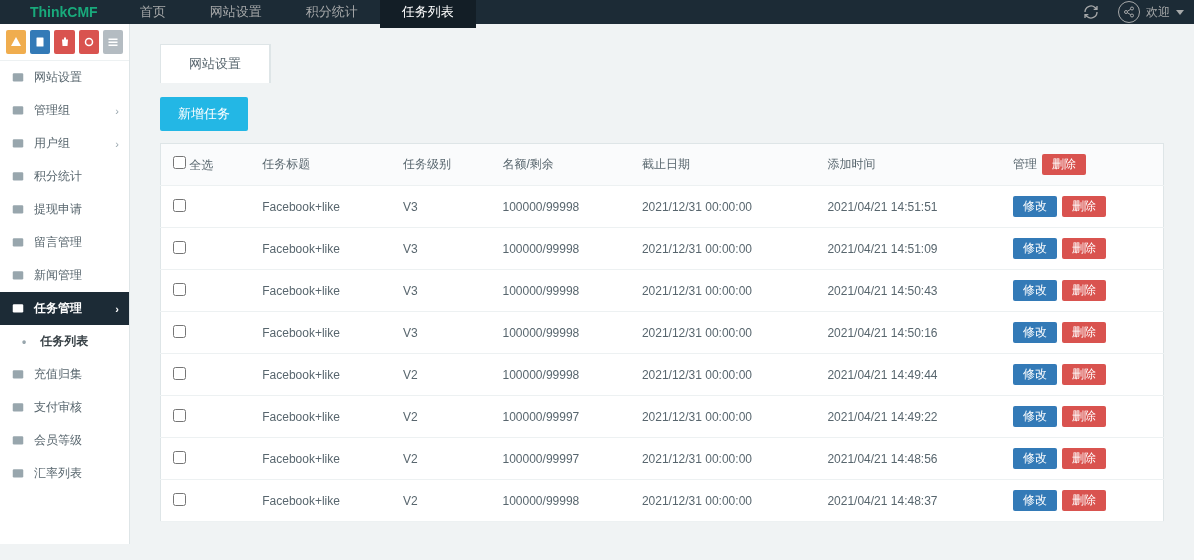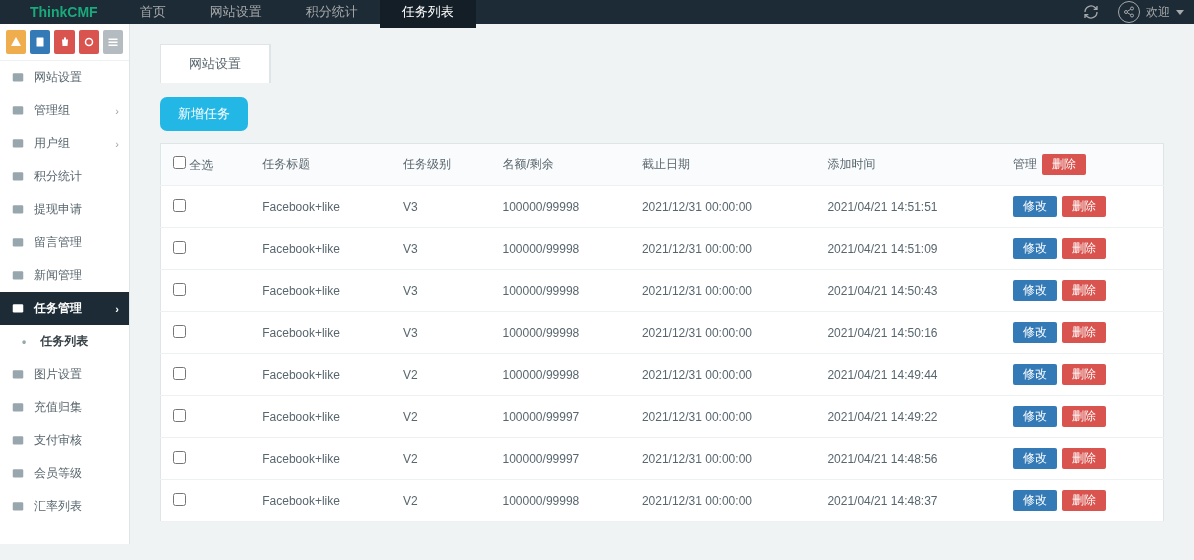"新增任务" .btn-add { border-radius: 7px -> 2px }
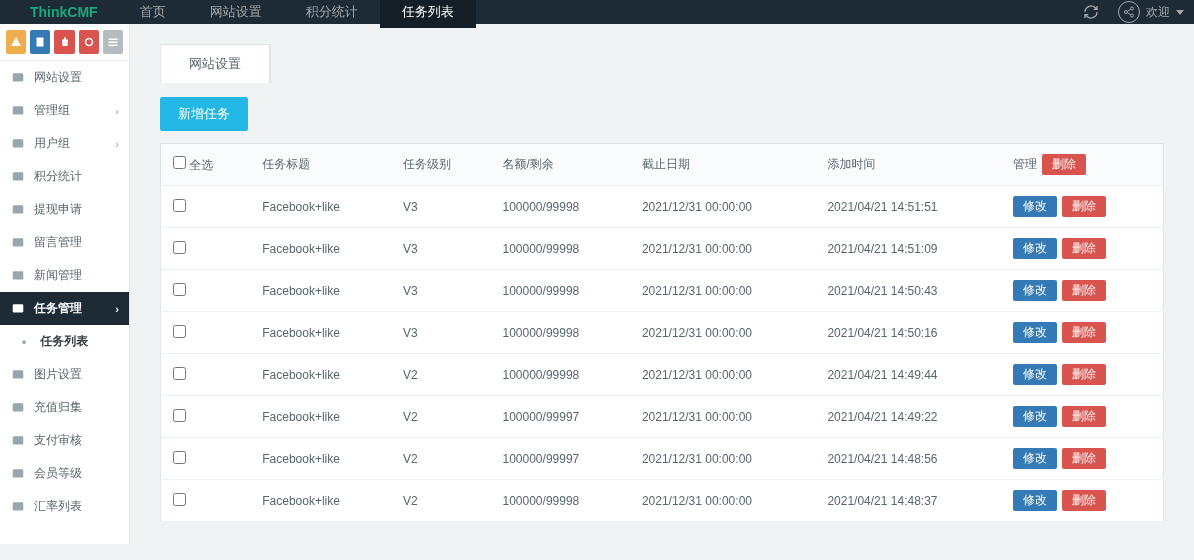"图片设置" div.sb-item { html: <div> <span> <svg> <rect></rect> </svg> </span> <span>图片设置</span> </div> -> none }
